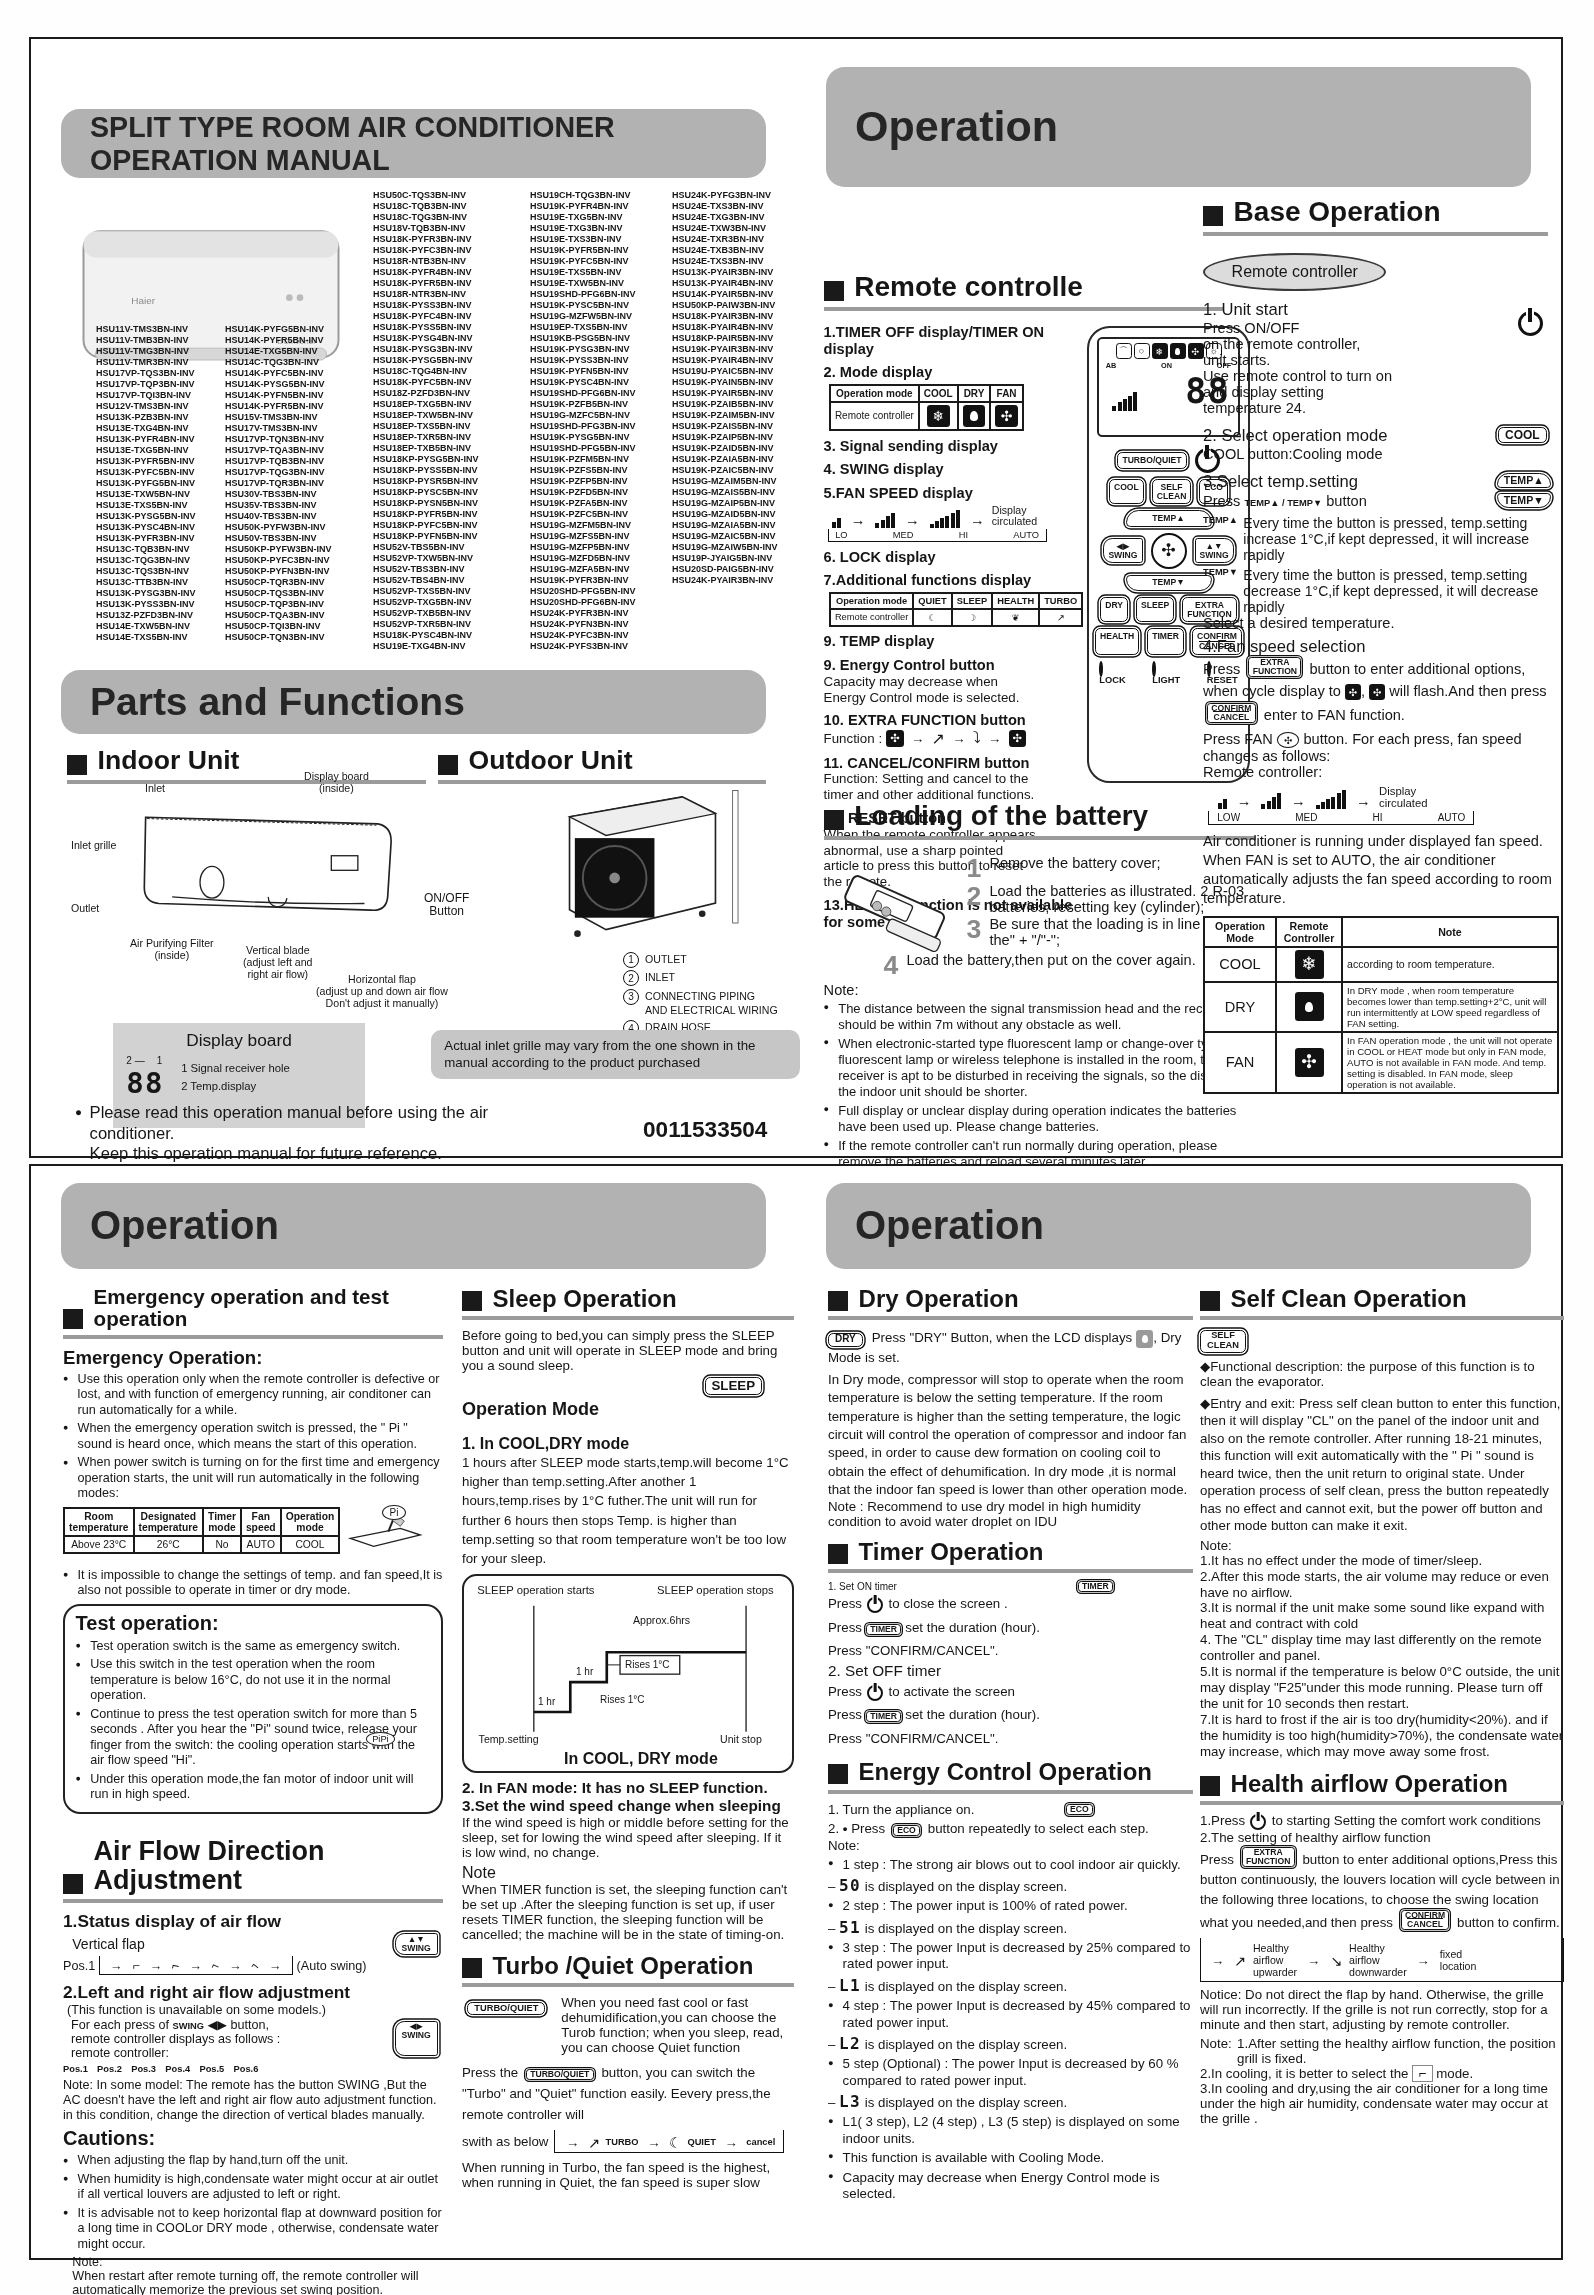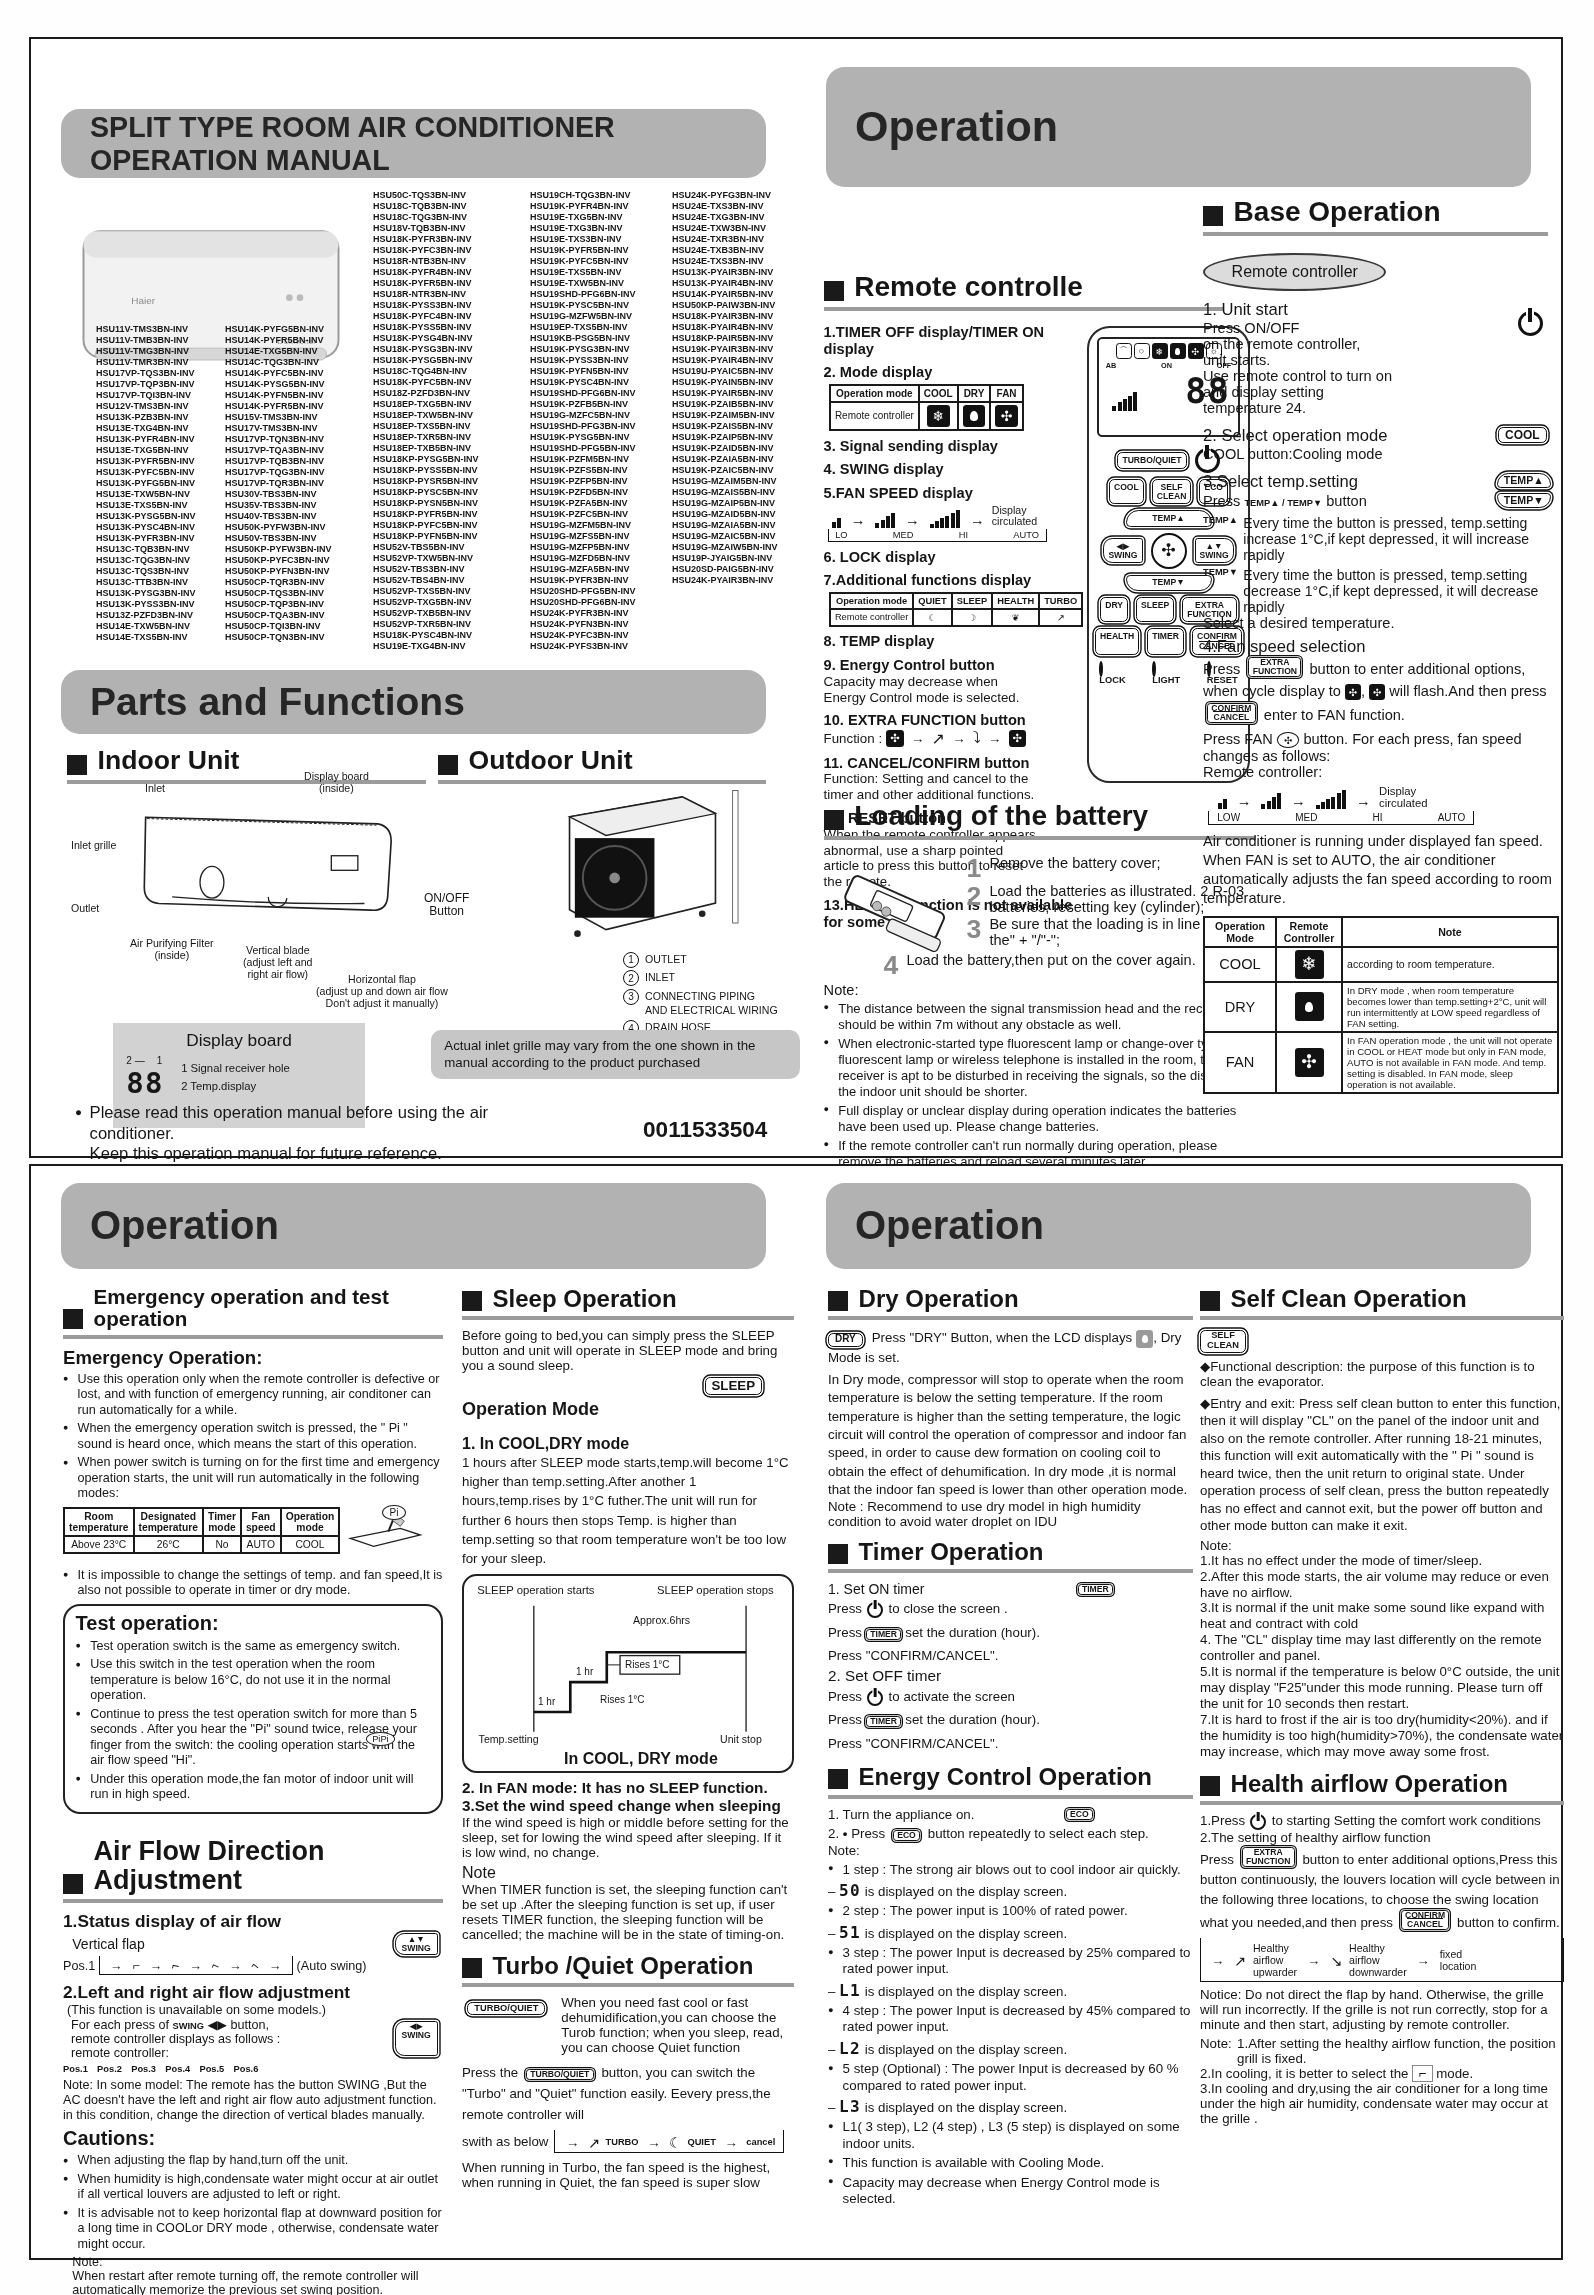"8. TEMP display" div.itemhead { text: 8 -> 9 }
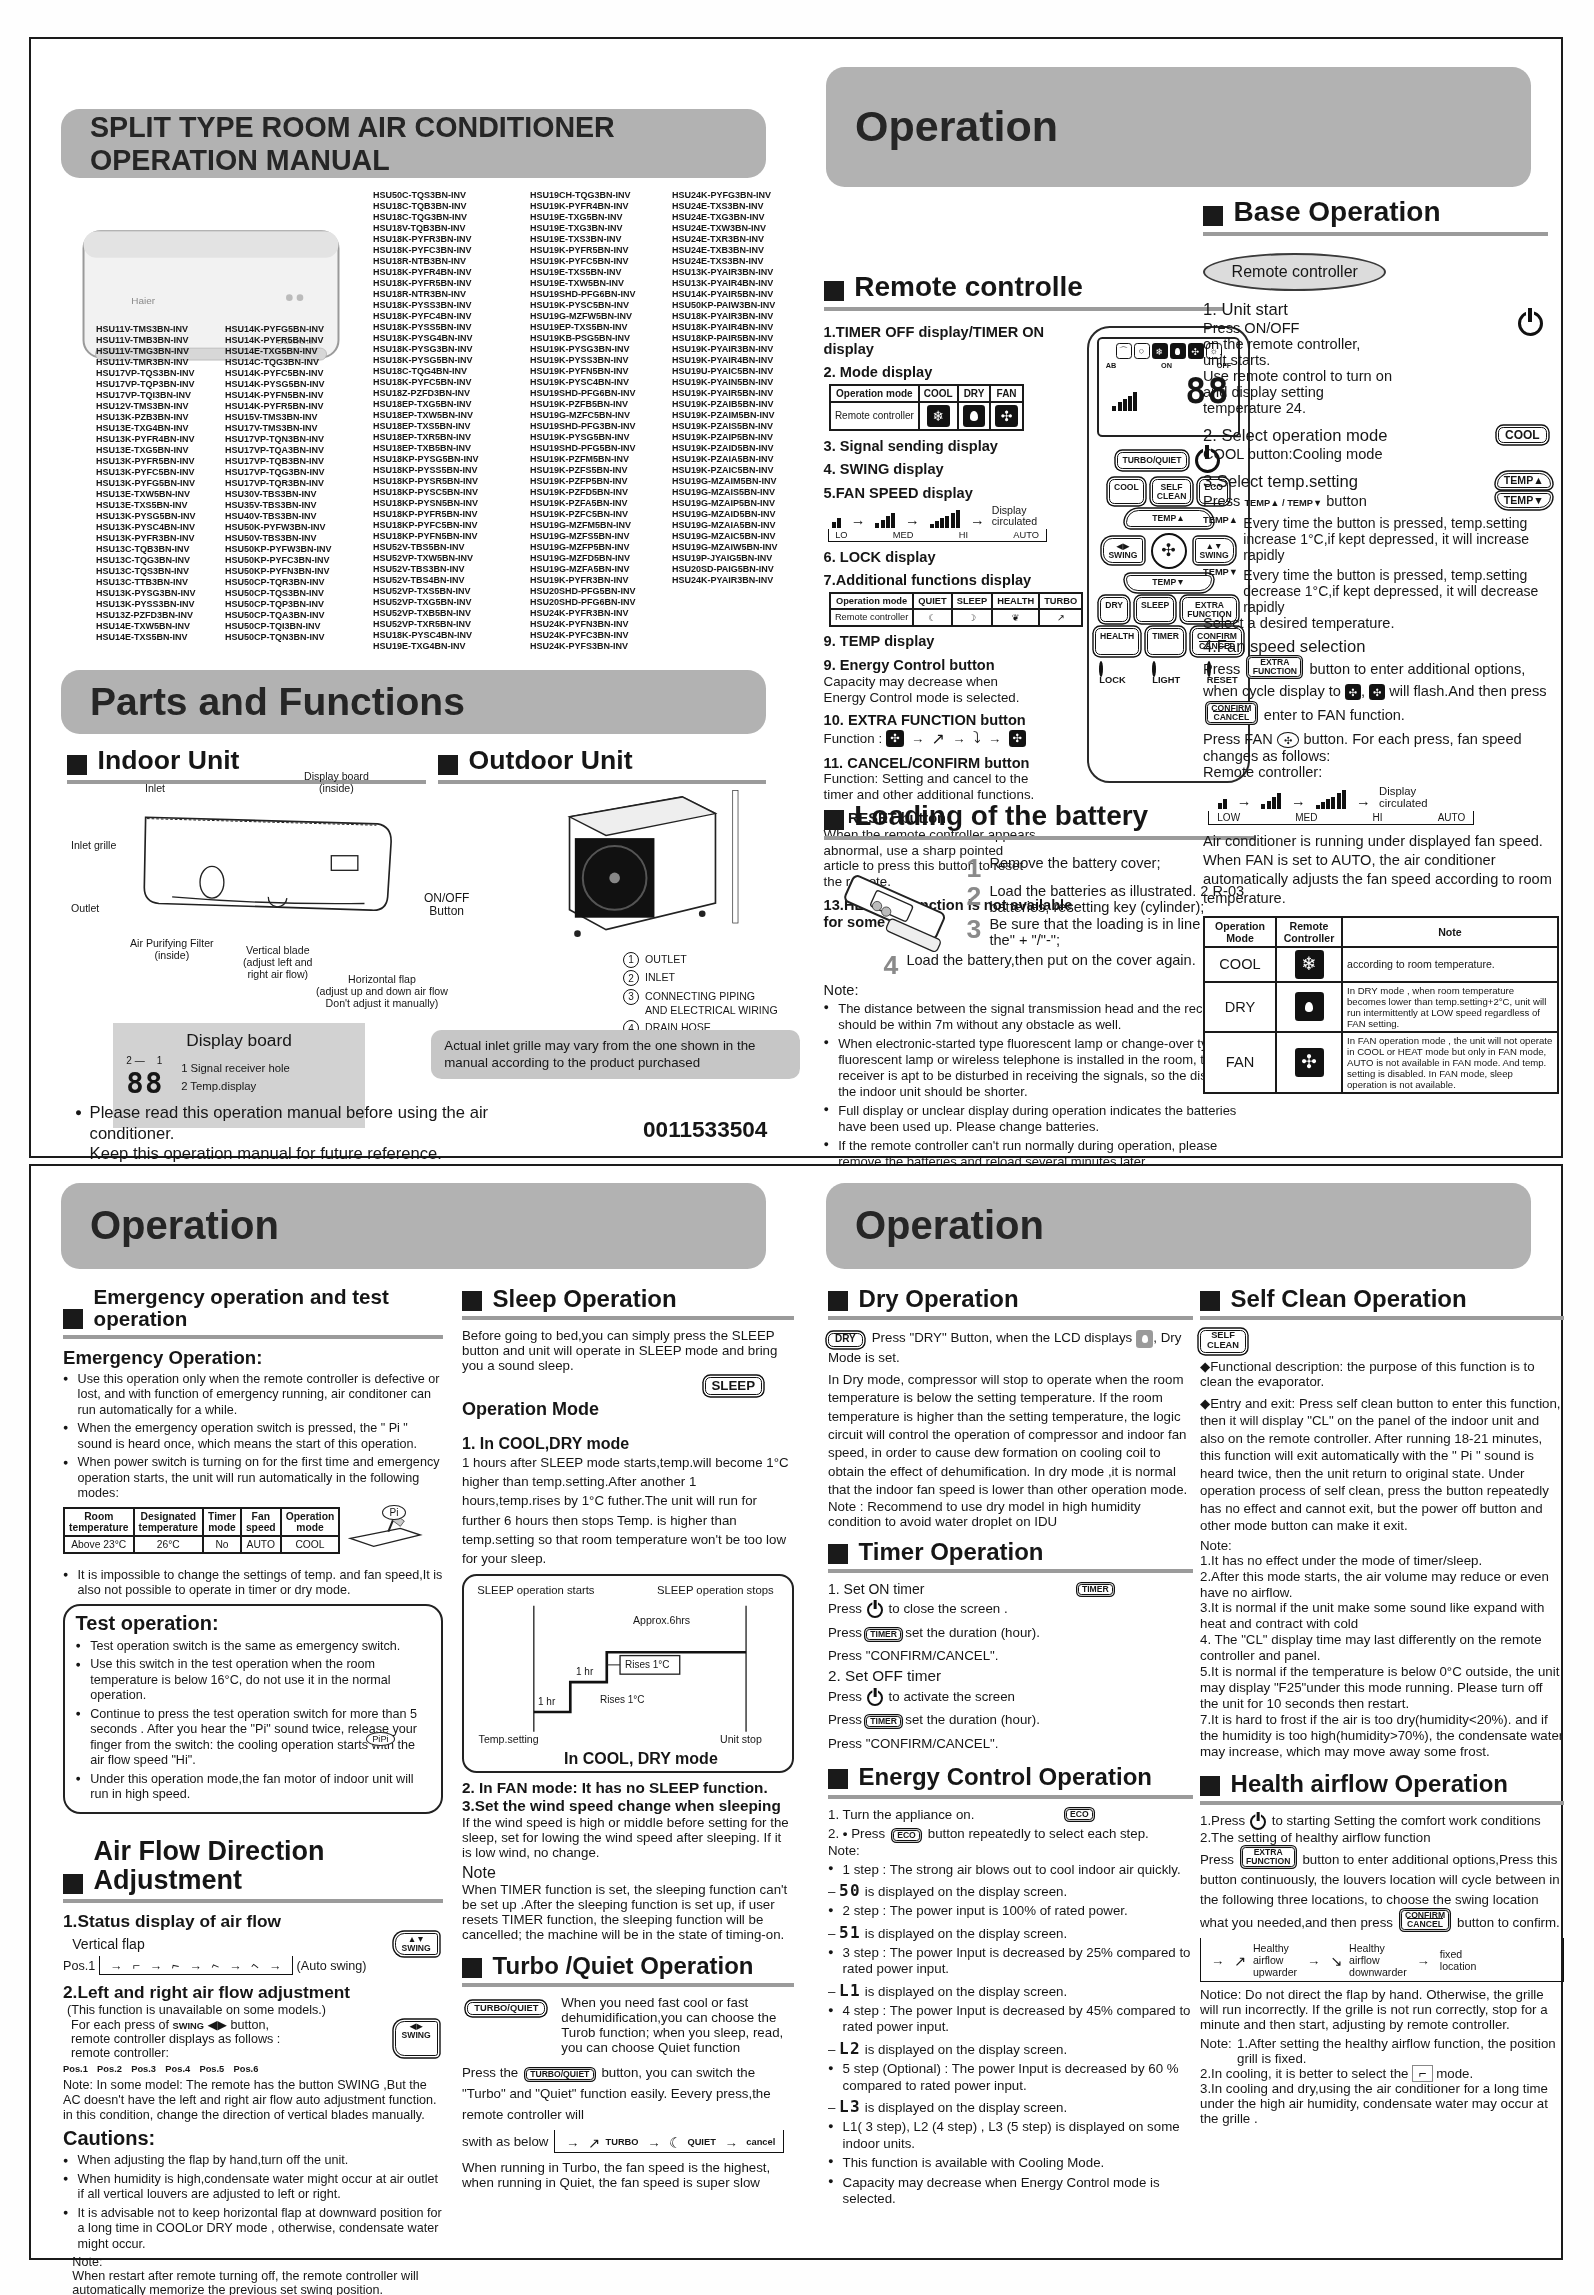"1. Set ON timer" span { font-size: 14px -> 10px }
